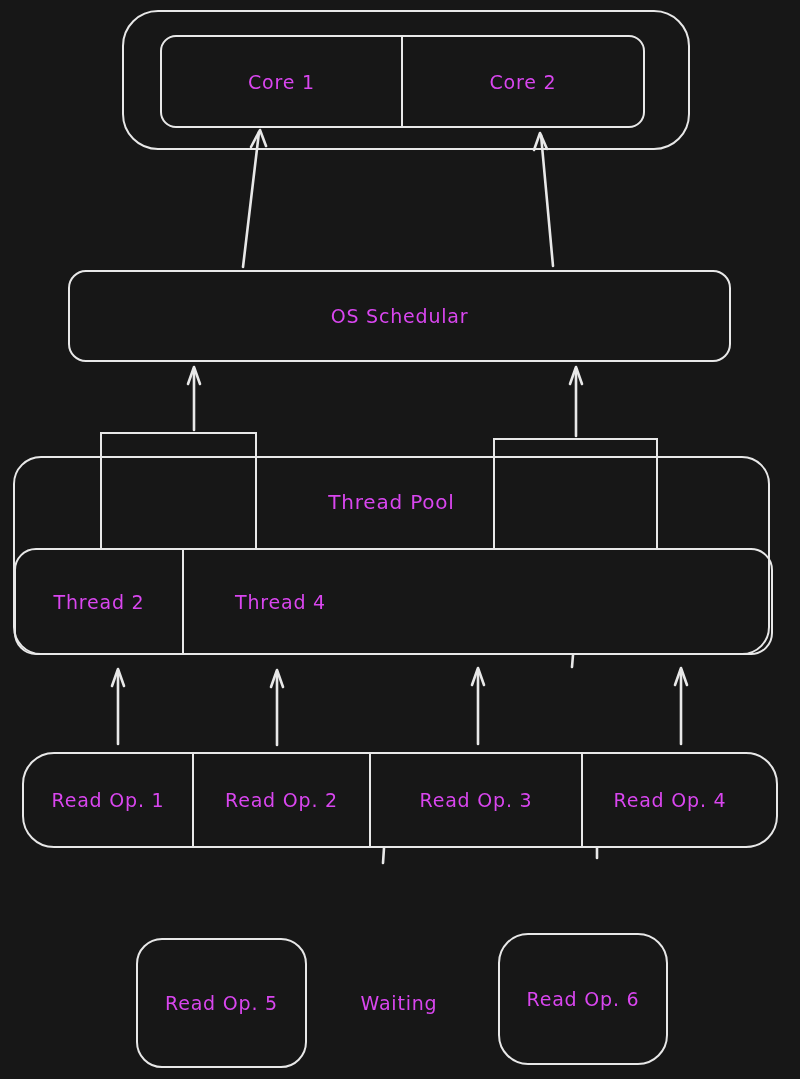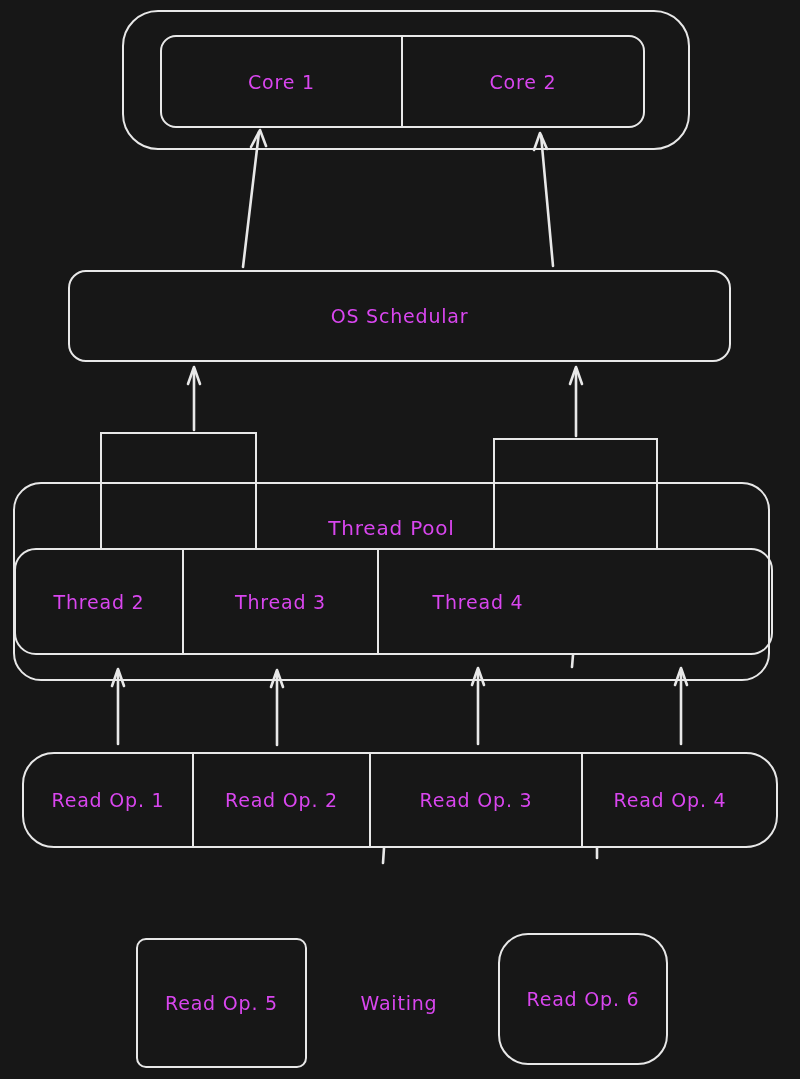"Thread Pool" .pool-box { top: 482px -> 456px }
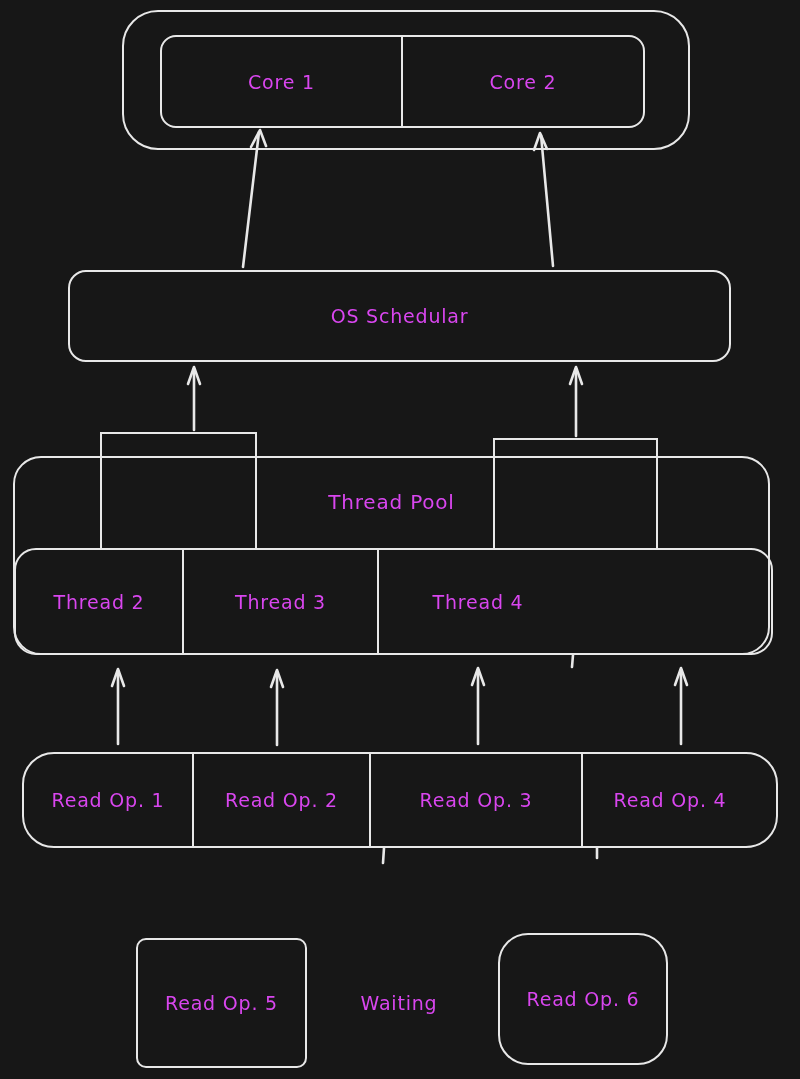"Thread 3" div.cell { html: <div> <span>Thread 3</span> </div> -> none }
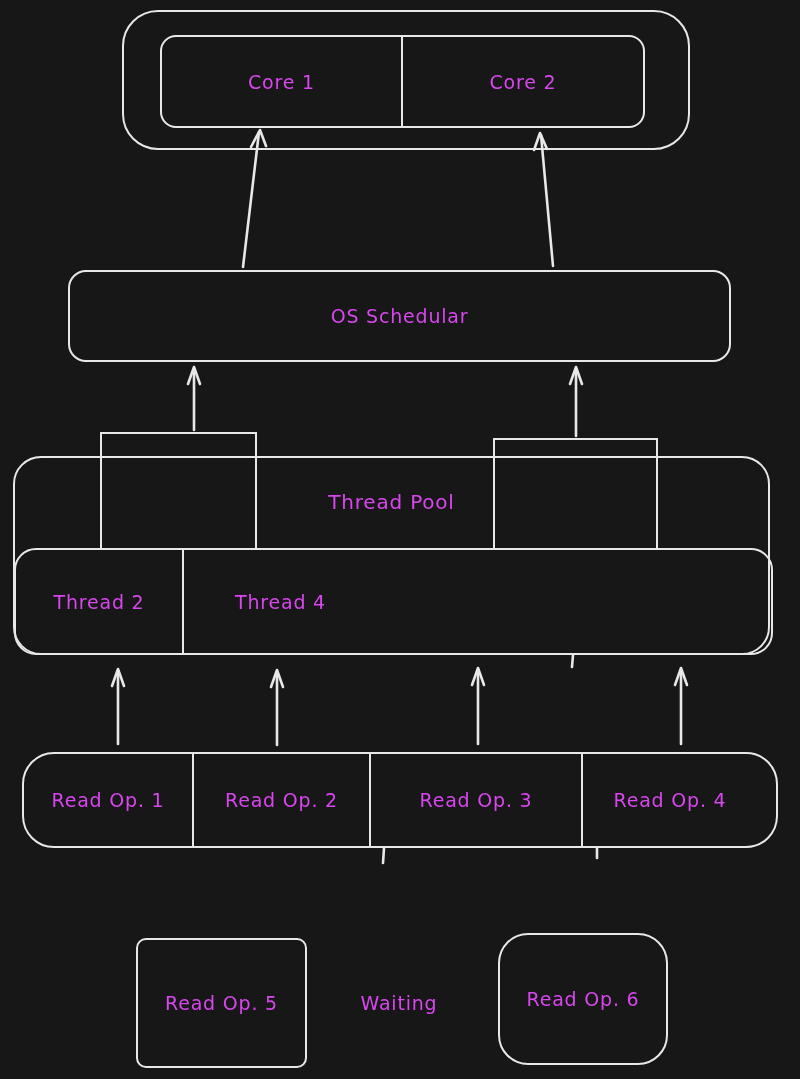"Read Op. 5" .op5-box { border-radius: 10px -> 26px }
